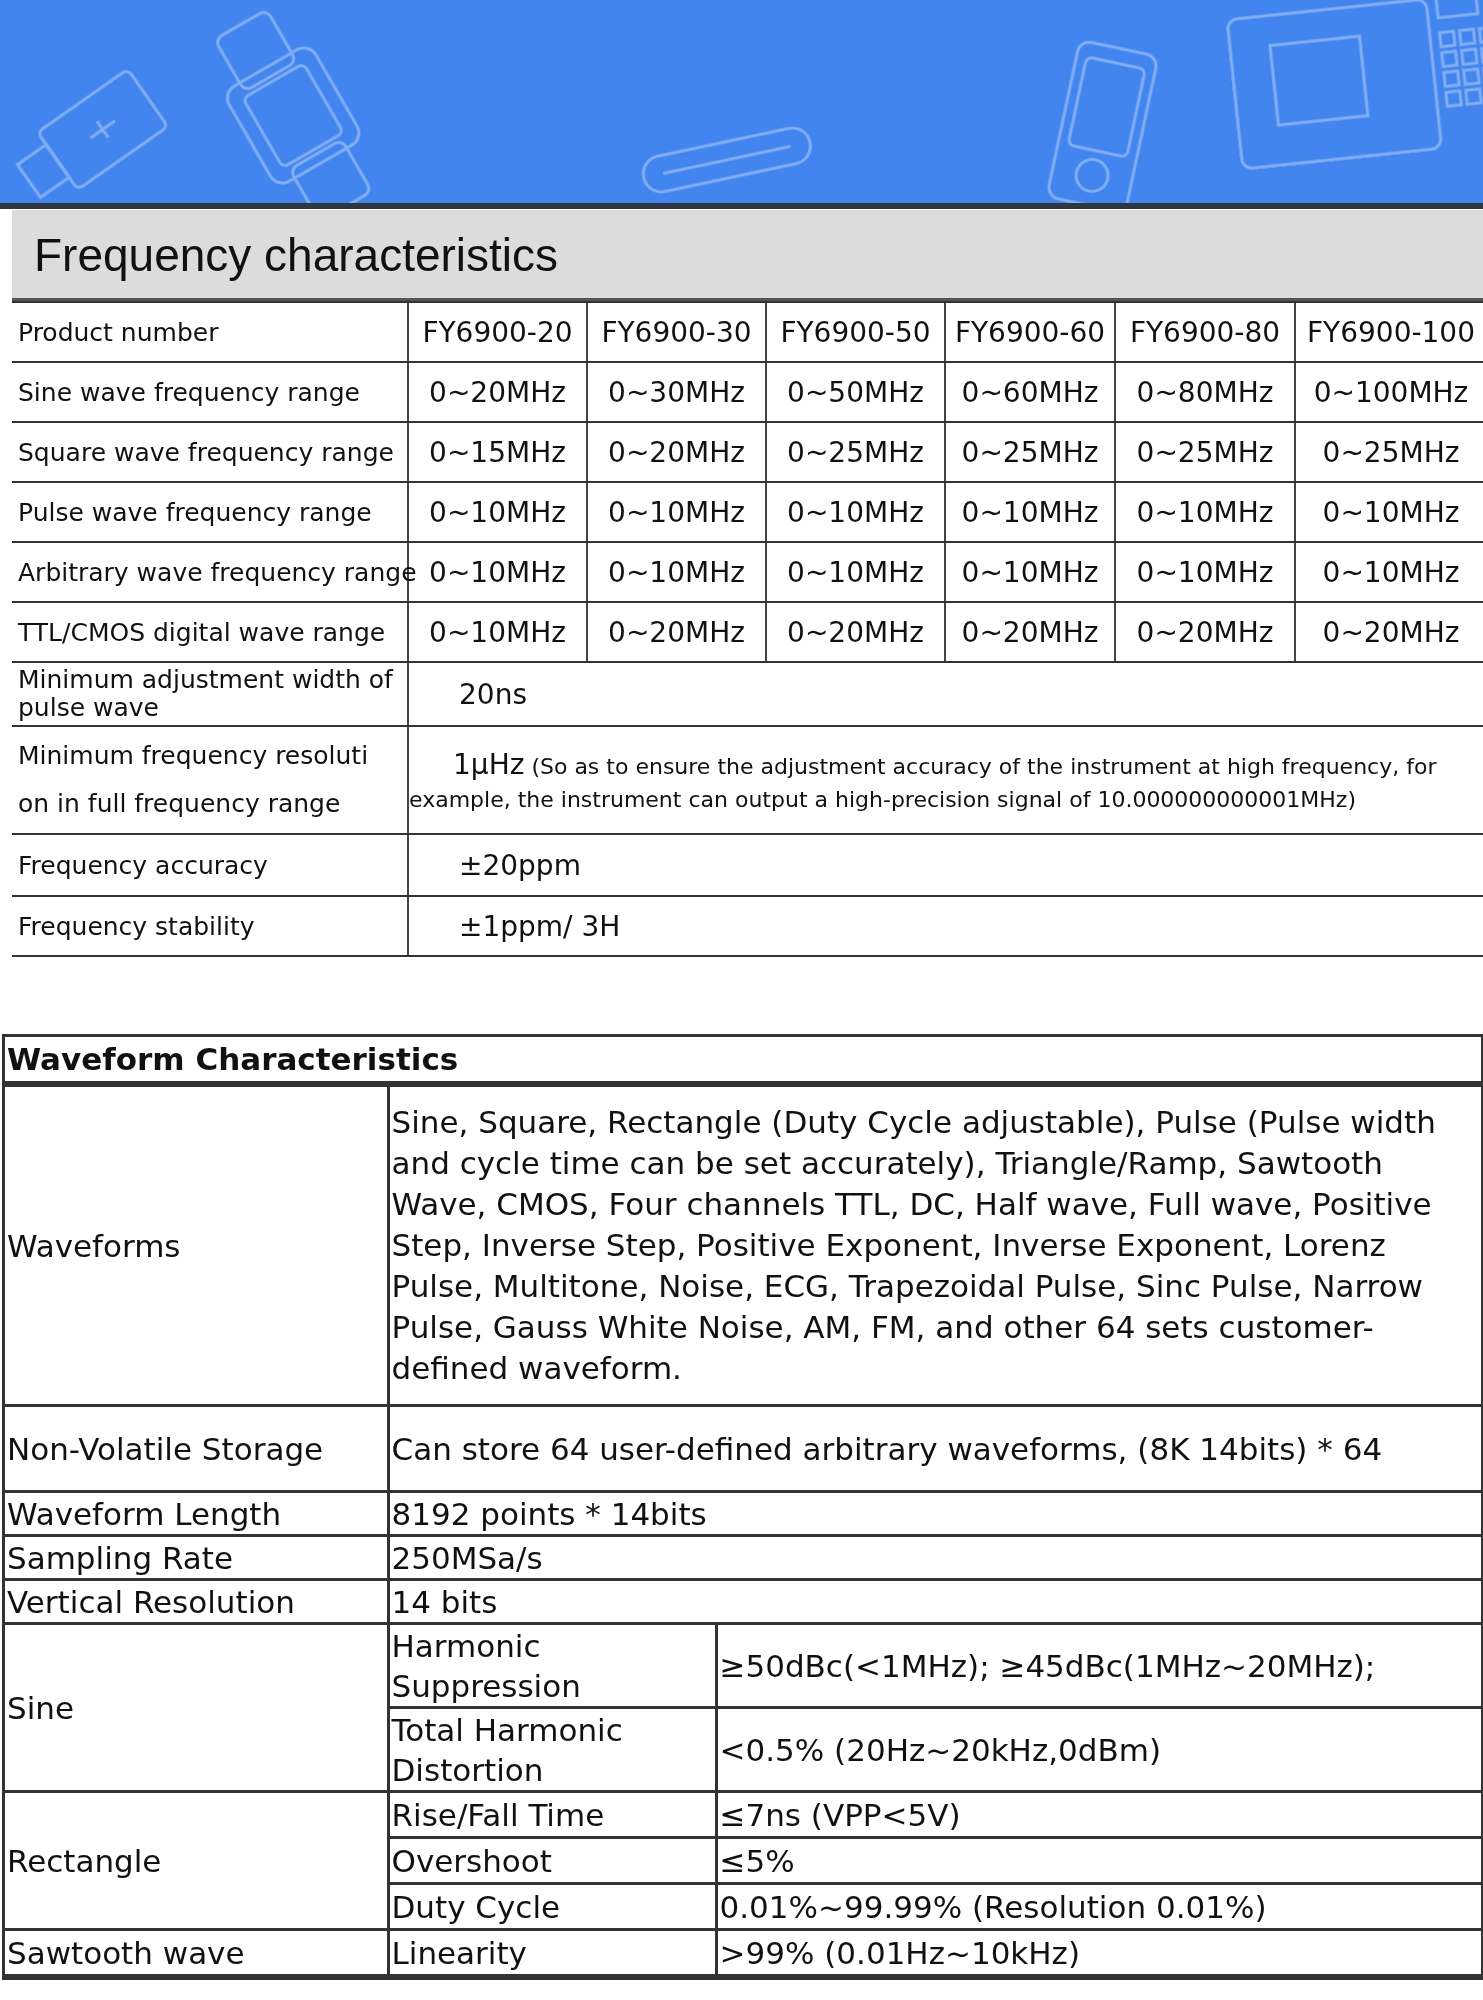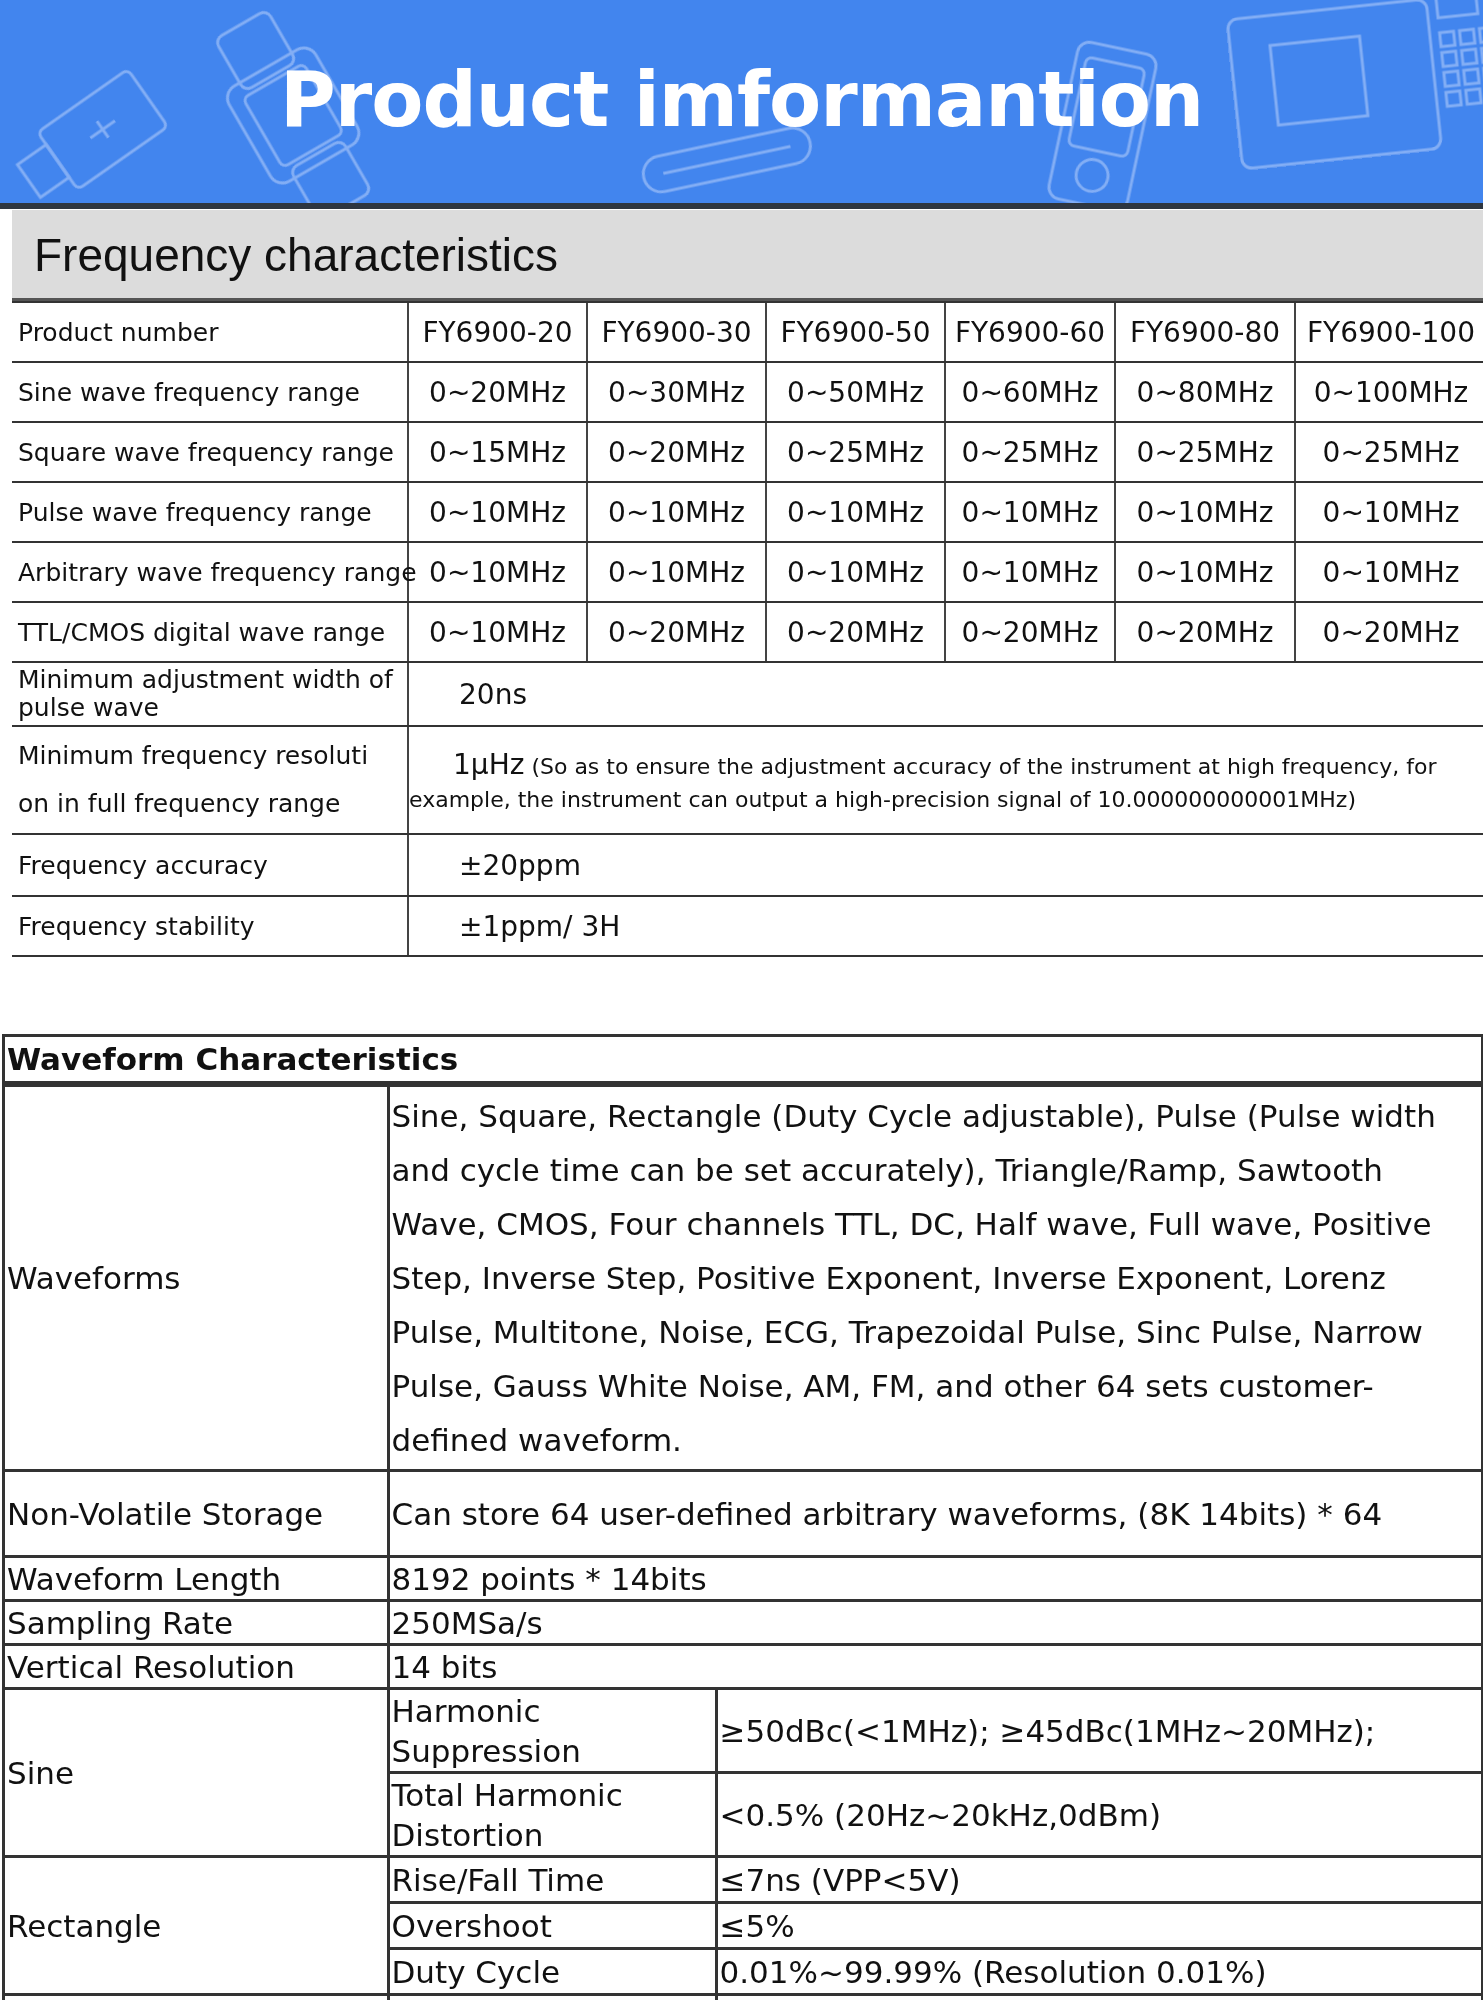"Product imformantion" div.banner-title { html: <div>Product imformantion</div> -> none }
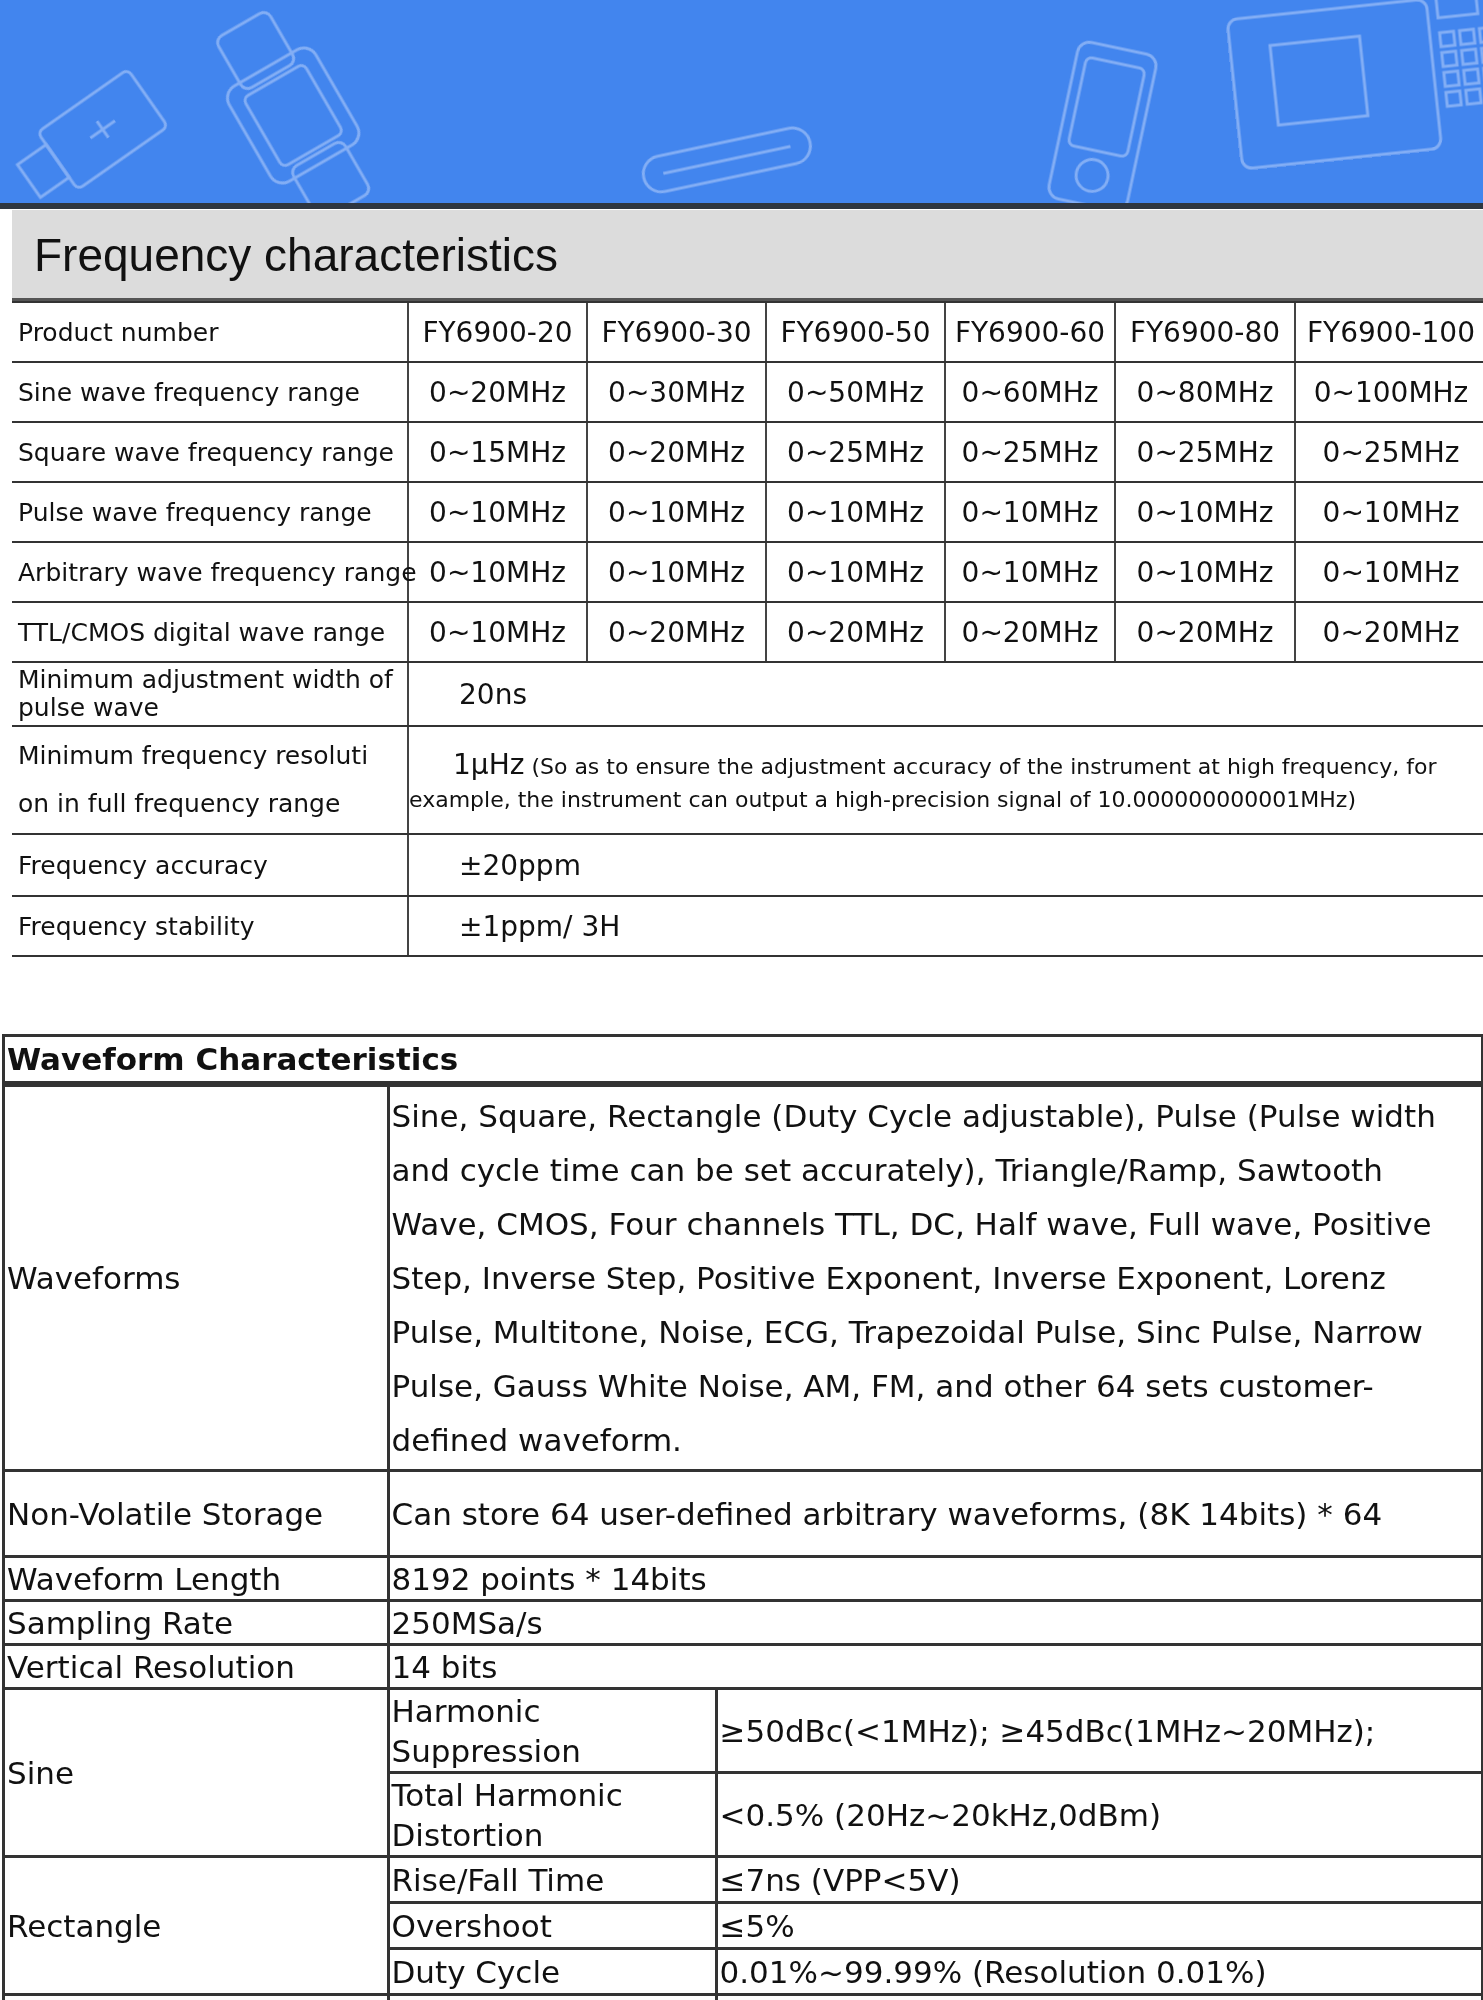"Sine, Square, Rectangle (Duty Cycle" .wt td.long { line-height: 54px -> 41px }
